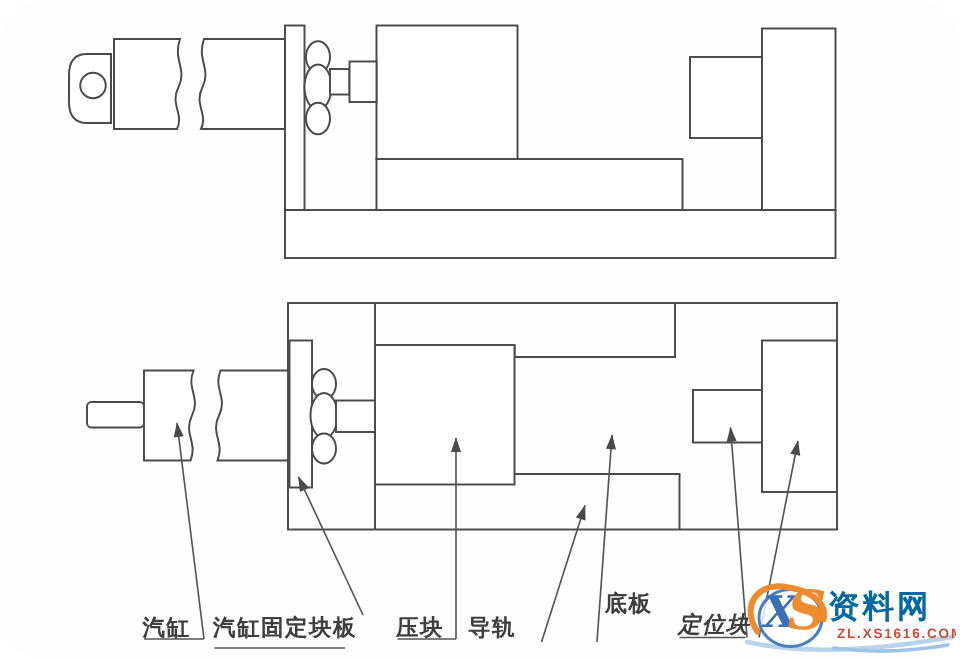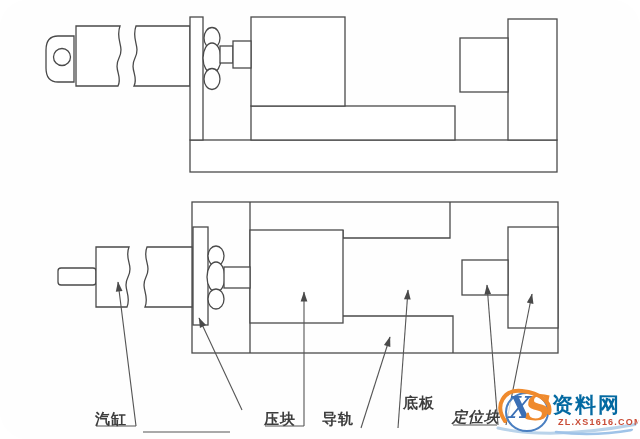"汽缸固定块板" span.part-label { html: none -> <span>汽缸固定块板</span> }
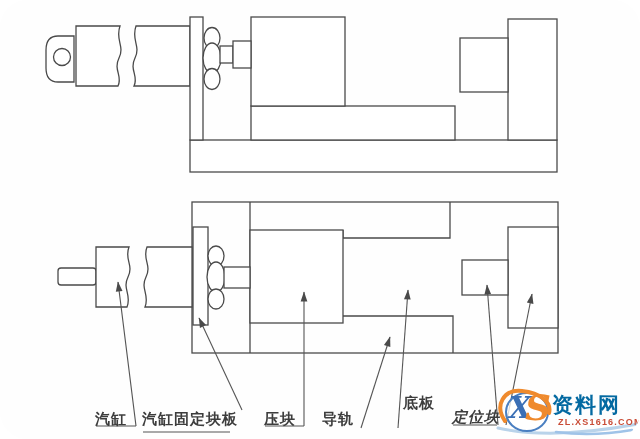"导轨" span.part-label { left: 322px -> 312px }
